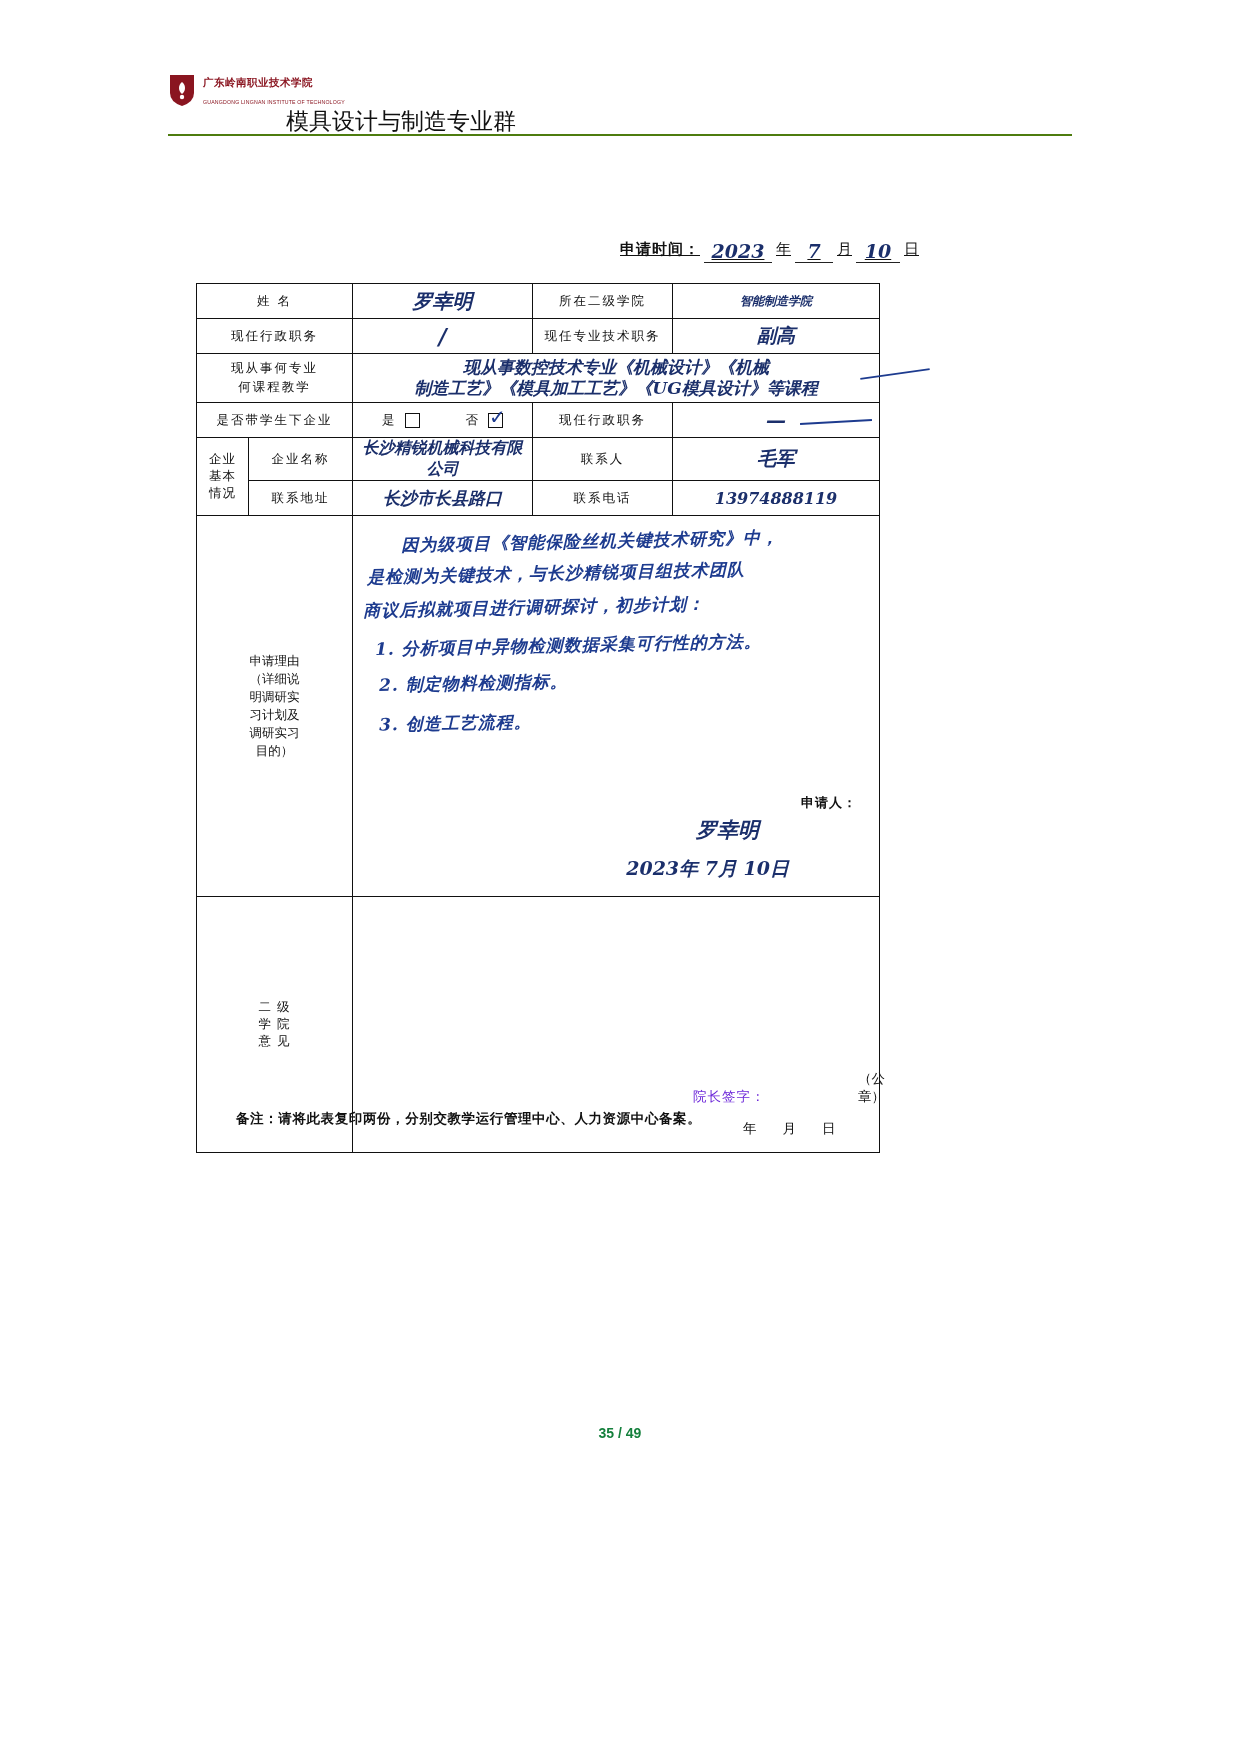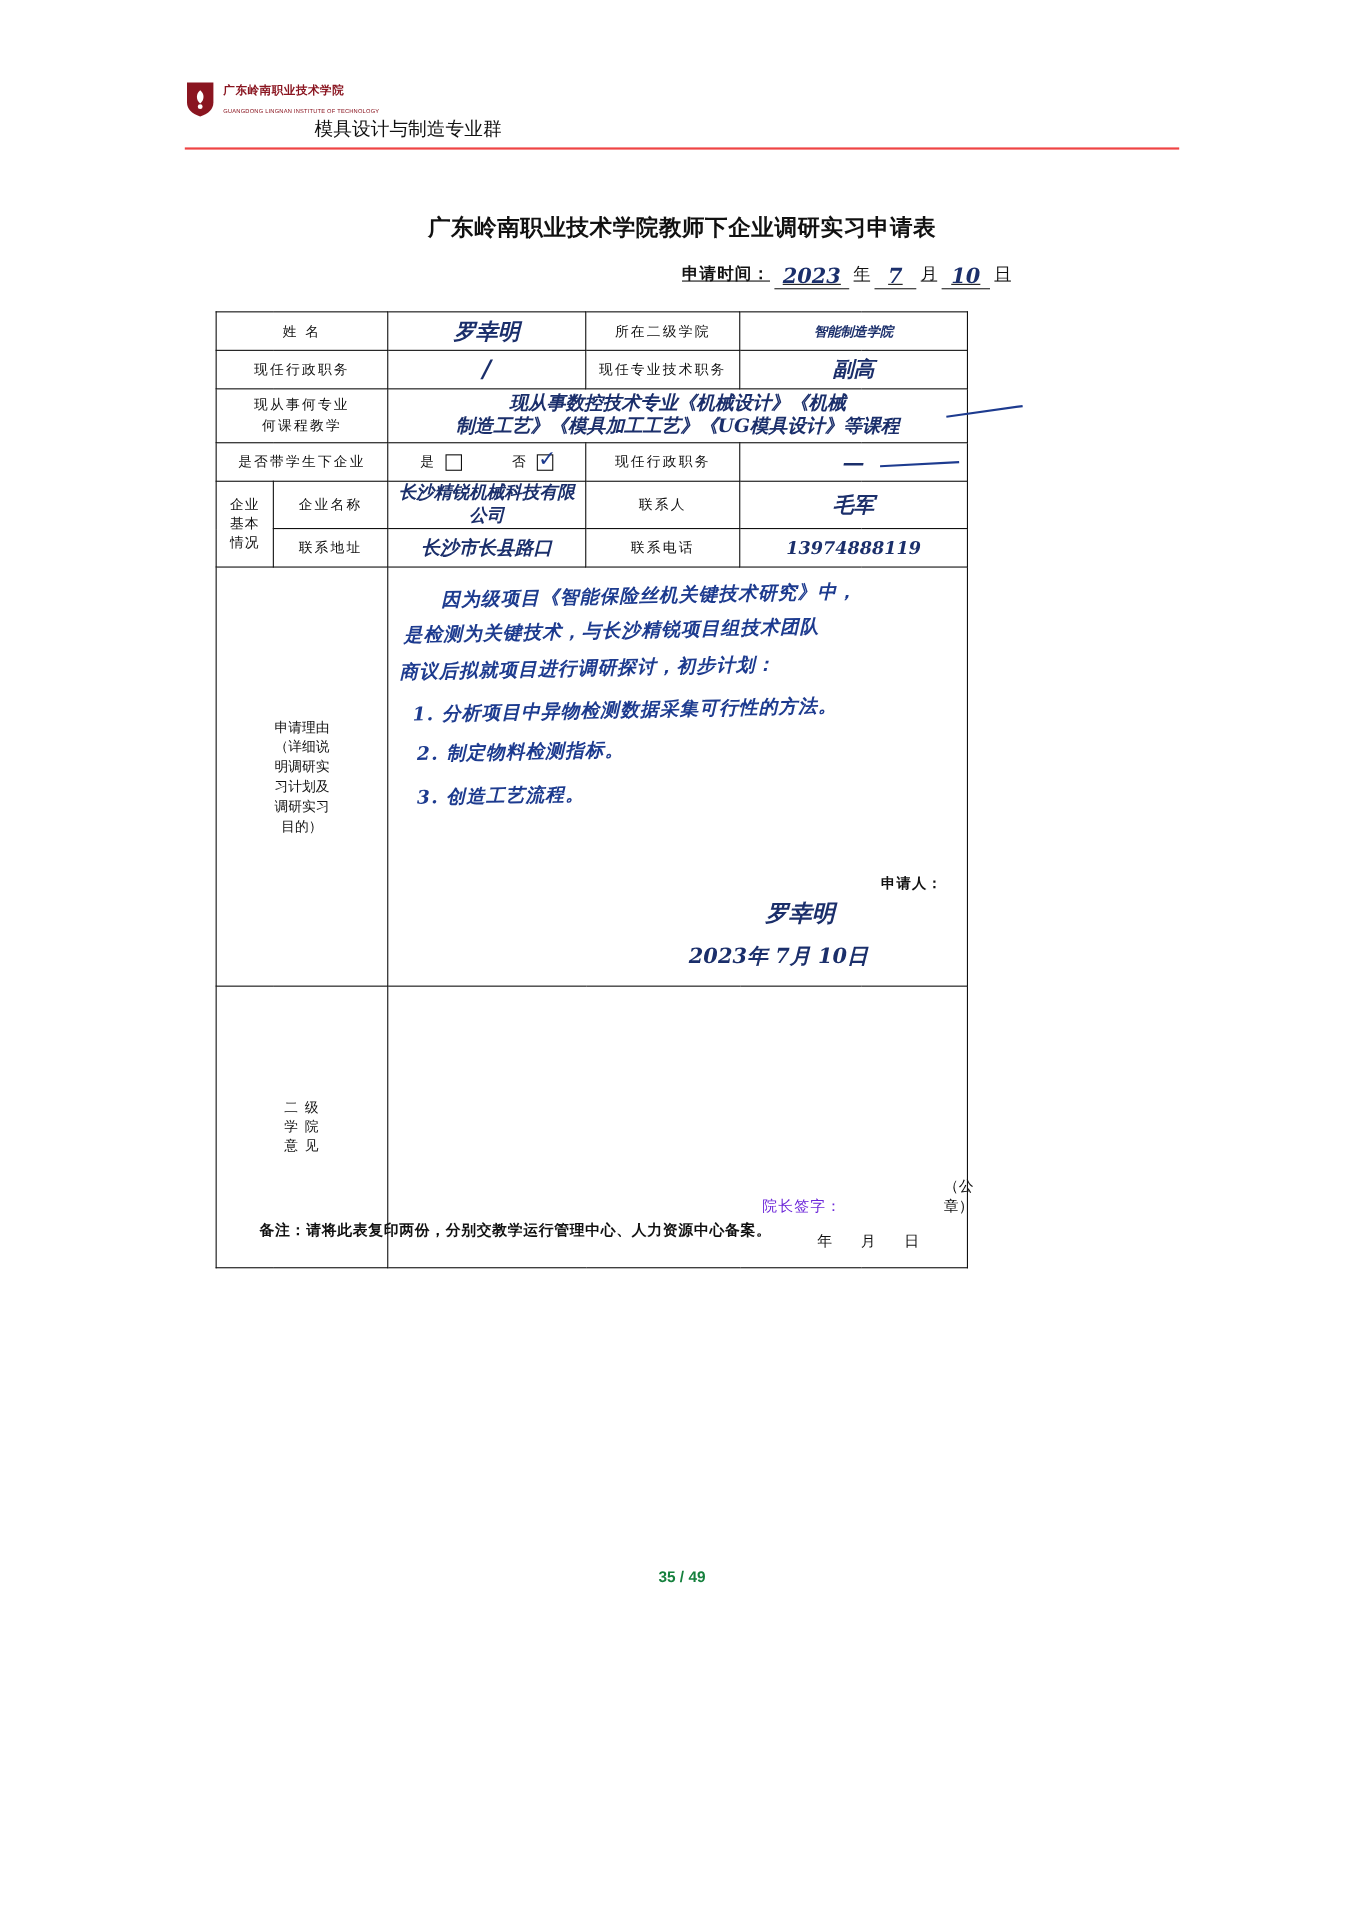"广东岭南职业技术学院" .doc-header { border-bottom: 2px solid #ef4444 -> 2px solid #4d7c0f }
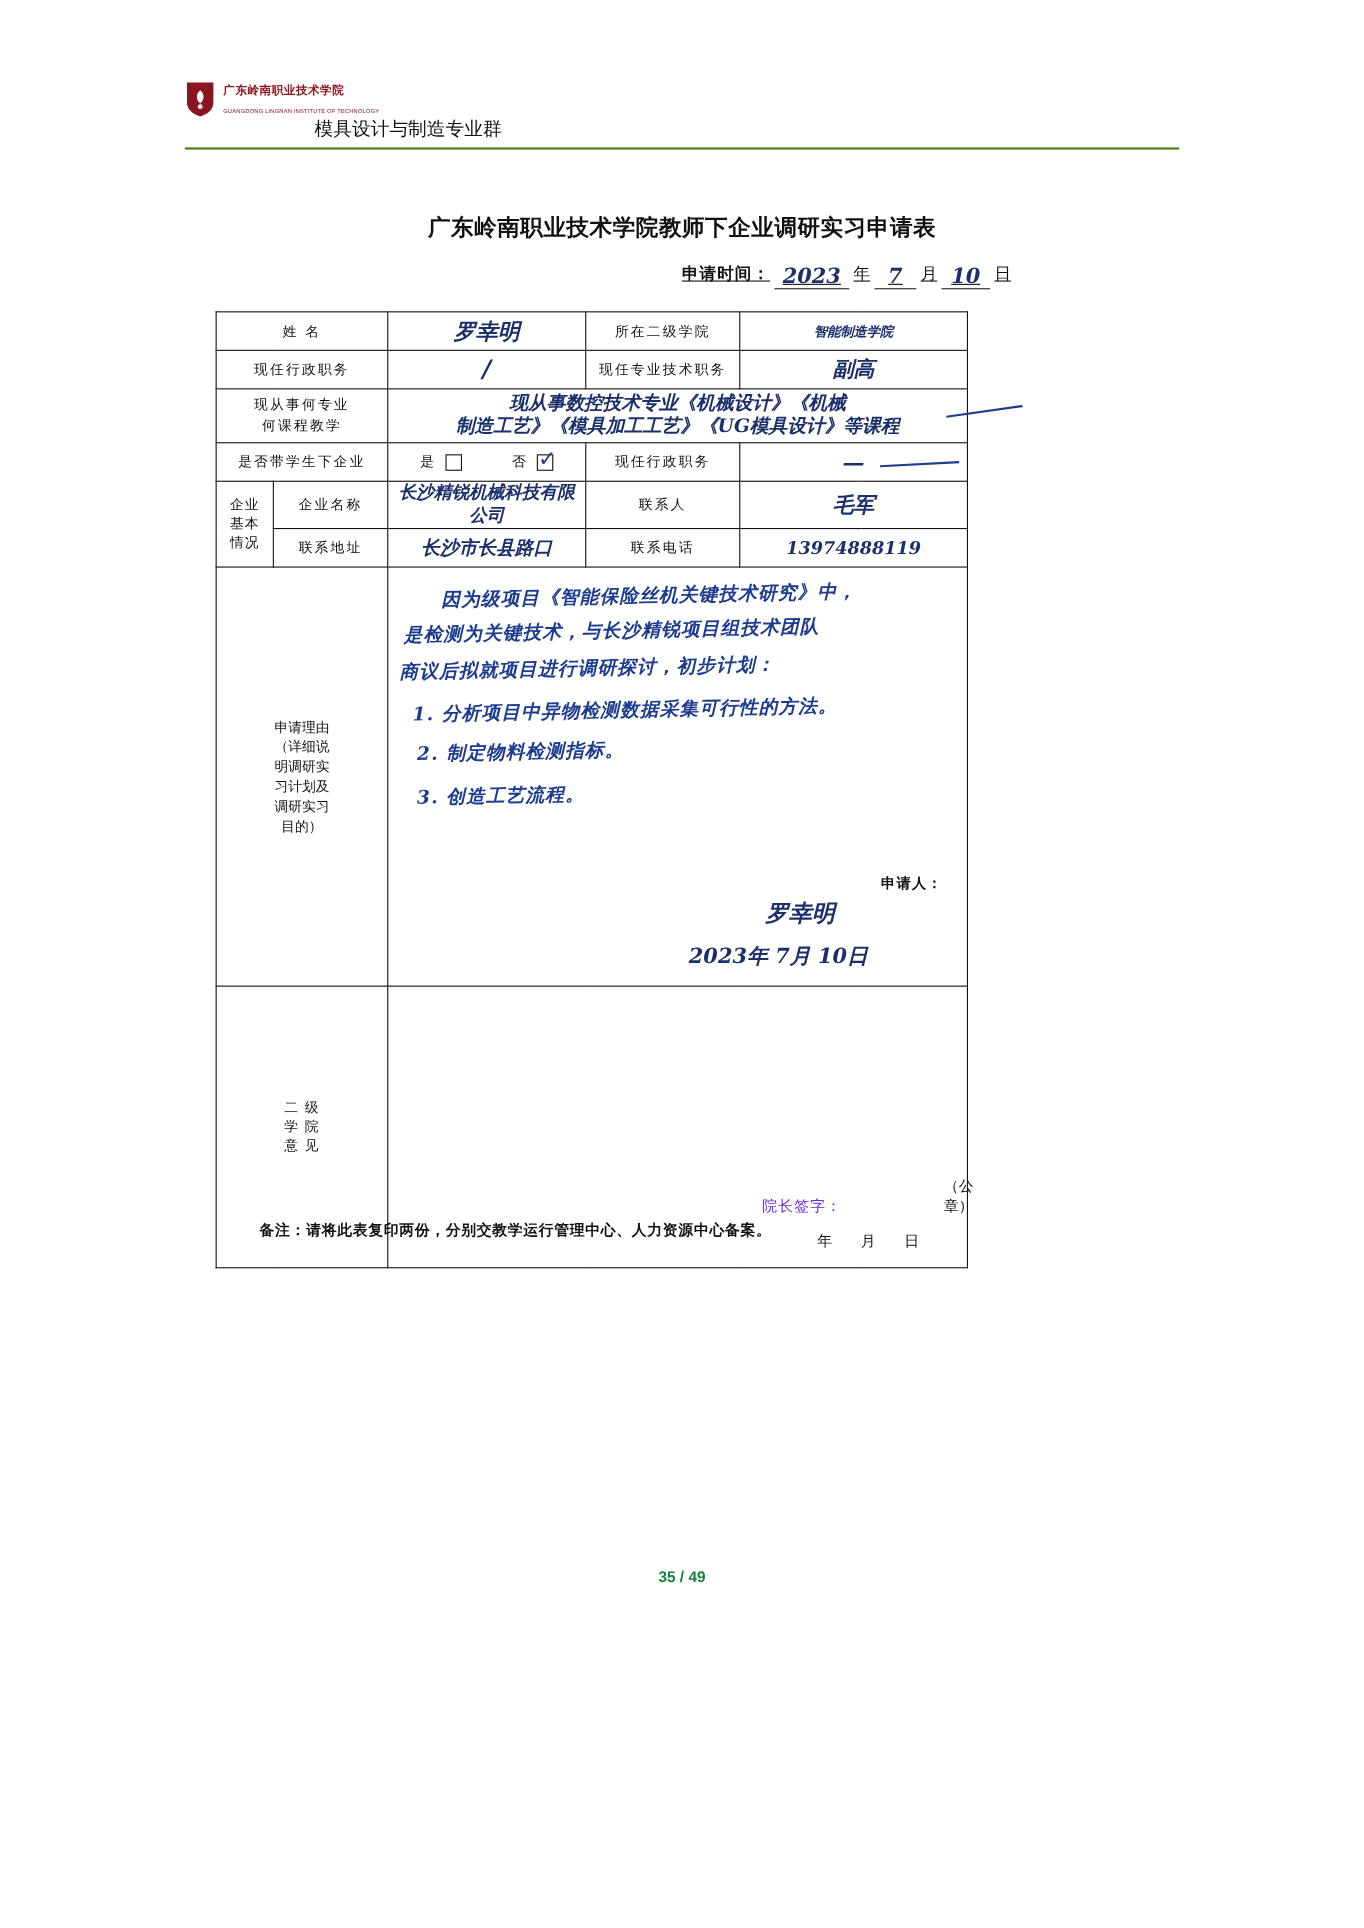"模具设计与制造专业群" .header-title { font-size: 17px -> 23px }
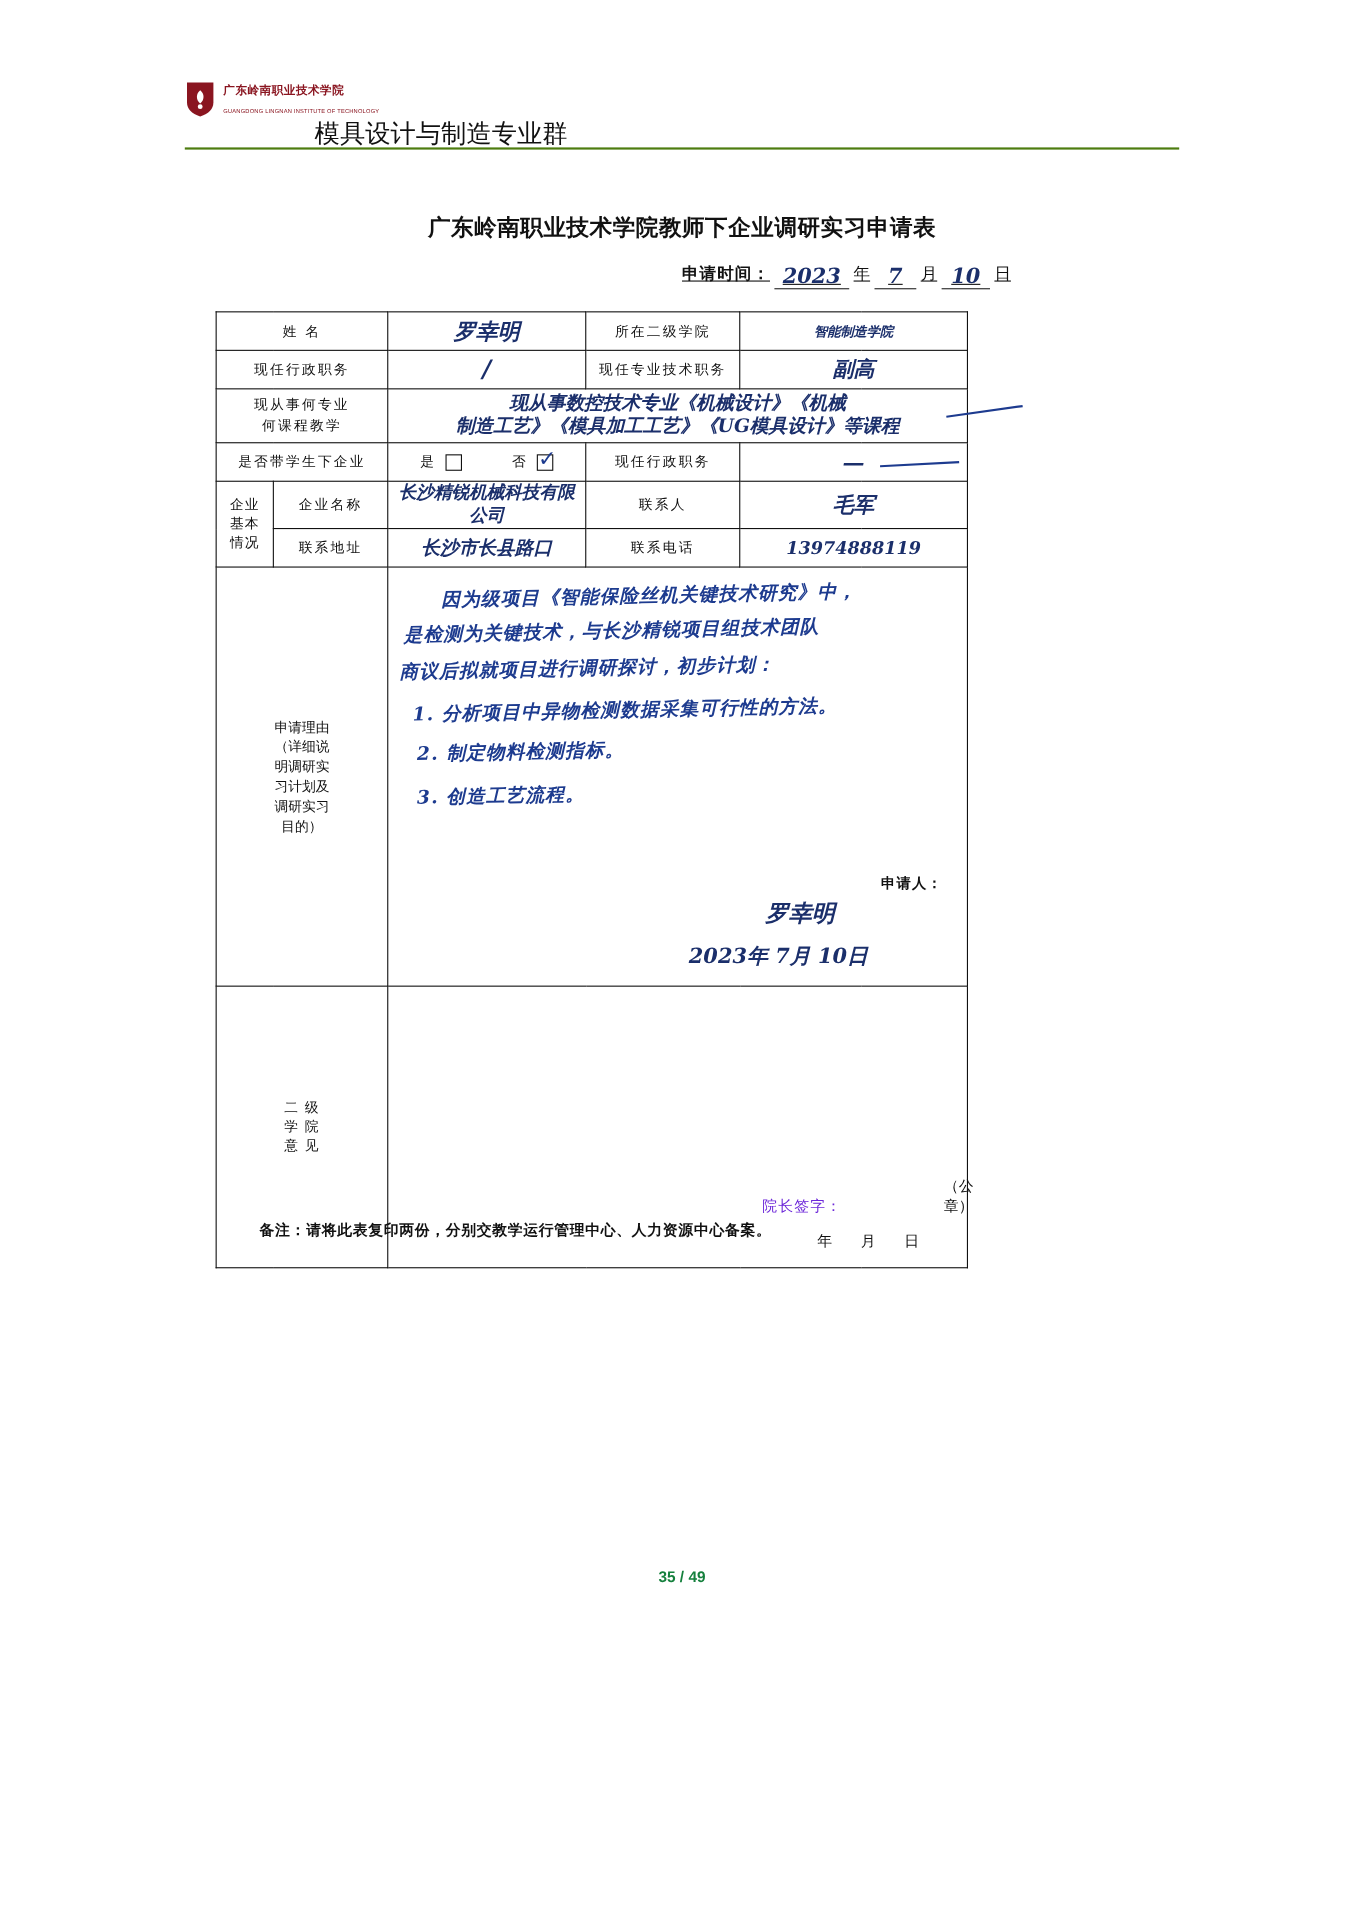"广东岭南职业技术学院教师下企业调研实习申请表" div.form-title { html: <div>广东岭南职业技术学院教师下企业调研实习申请表</div> -> none }
